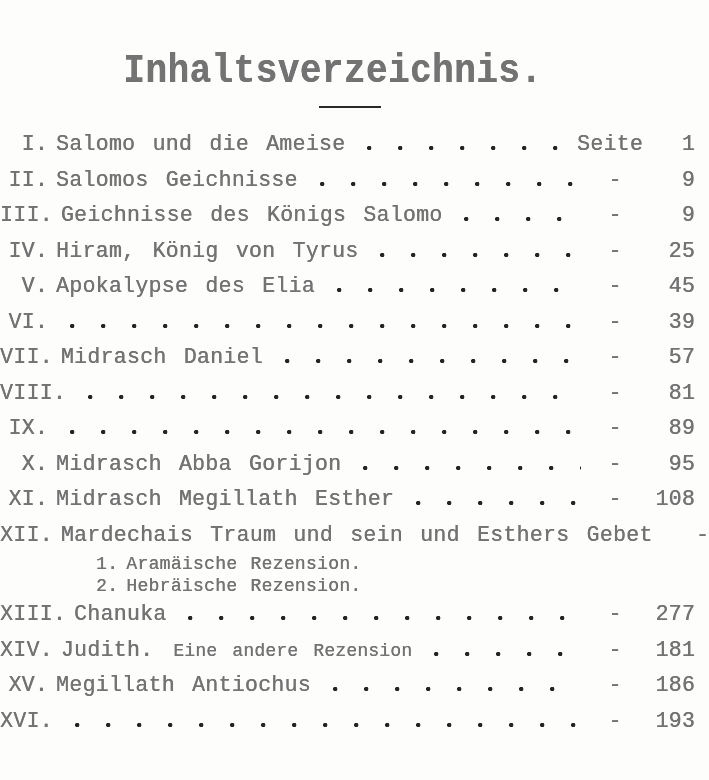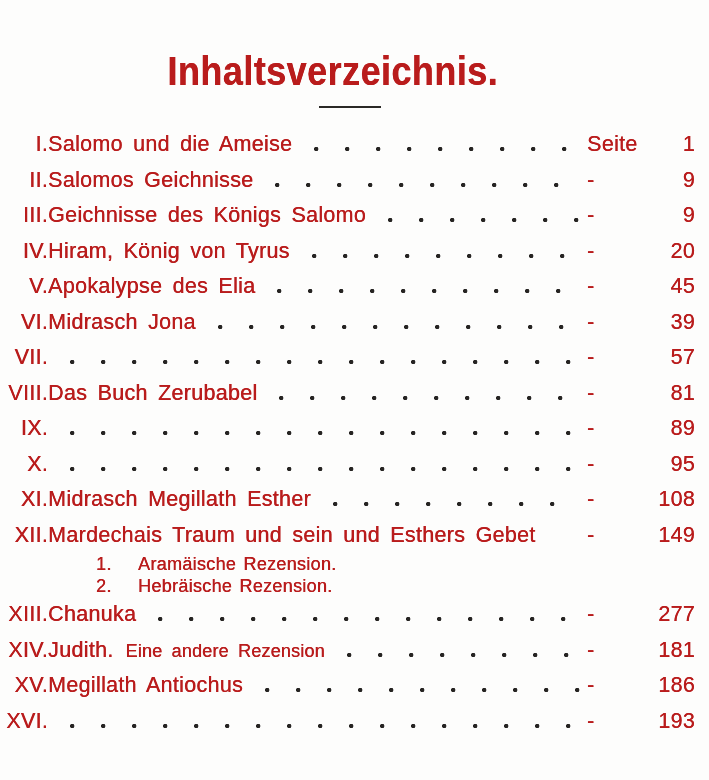"Inhaltsverzeichnis." .page { color: #b91c1c -> #737373; font-family: Liberation Sans, sans-serif -> Liberation Mono, monospace }
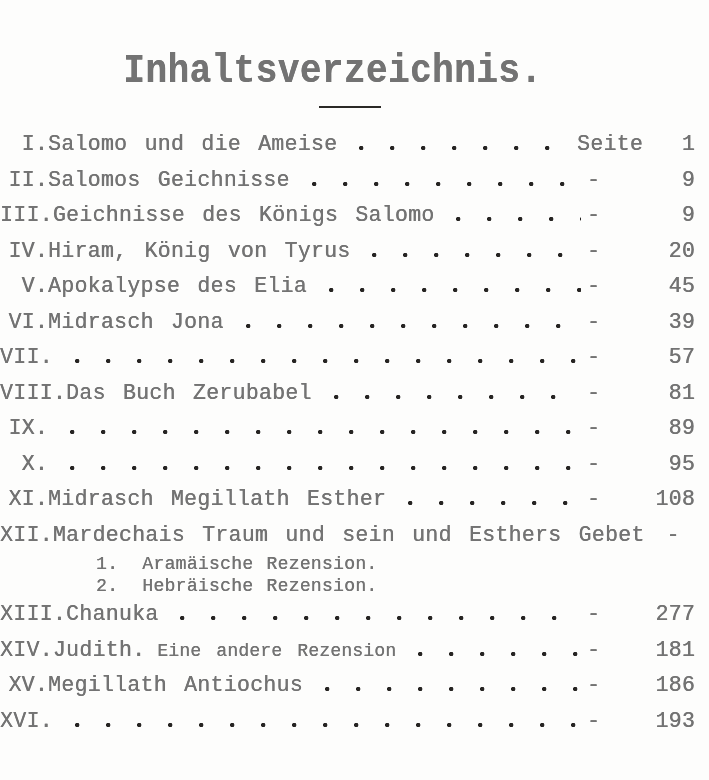"Salomo und die Ameise" .title-cell { margin-left: none -> 8px }
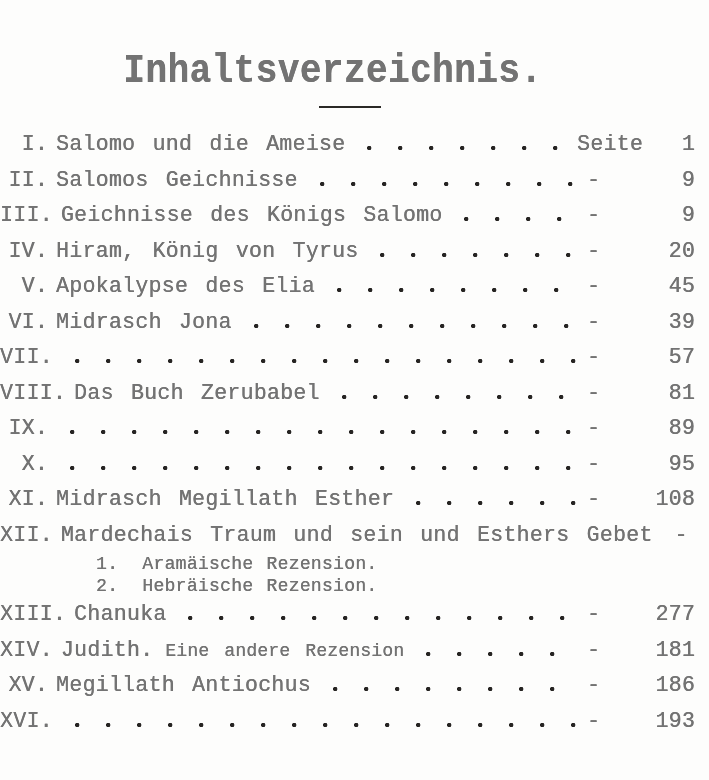"Seite" .pagecol { text-align: none -> center }
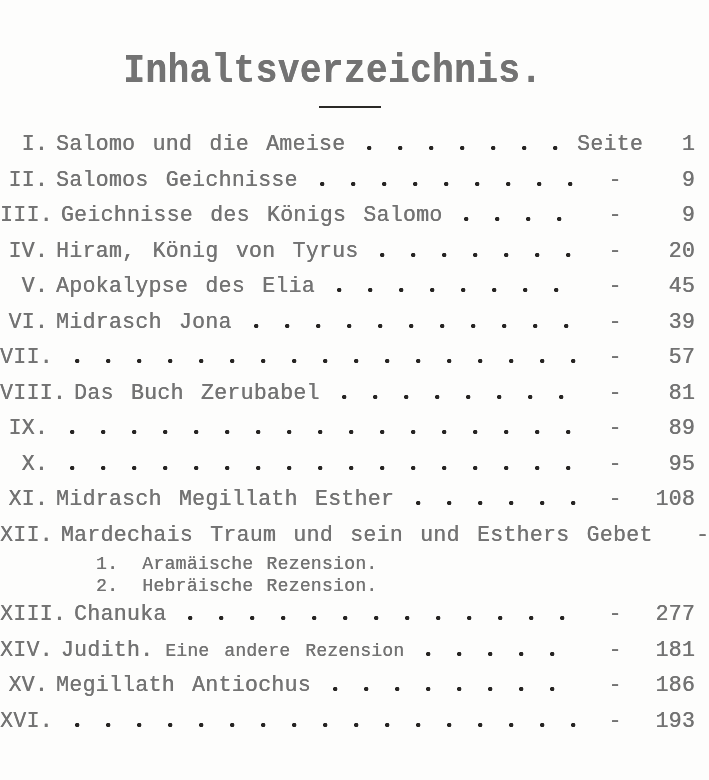"20" span.pagenum { text: 20 -> 25 }
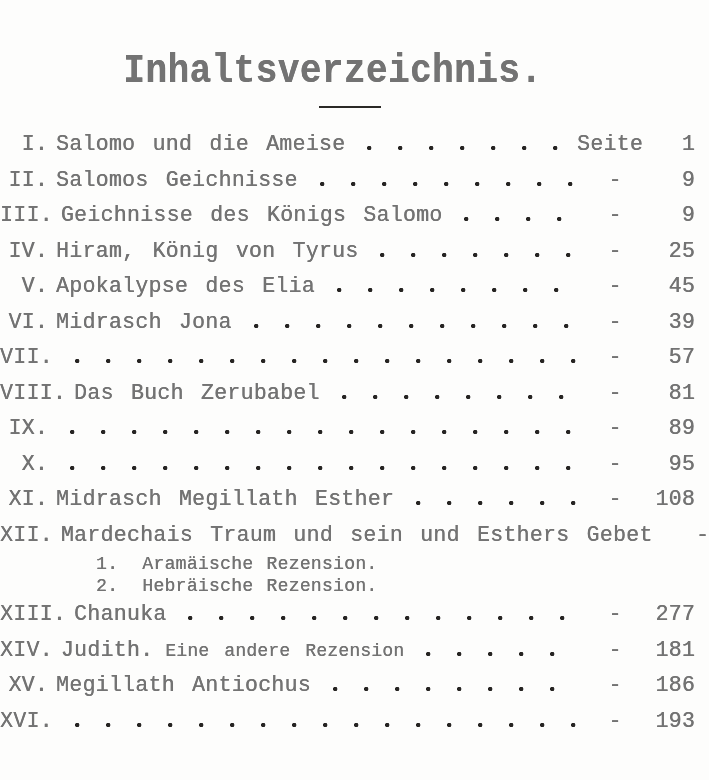"Midrasch Jona" span.title-cell { html: <span>Midrasch Jona</span> -> none }
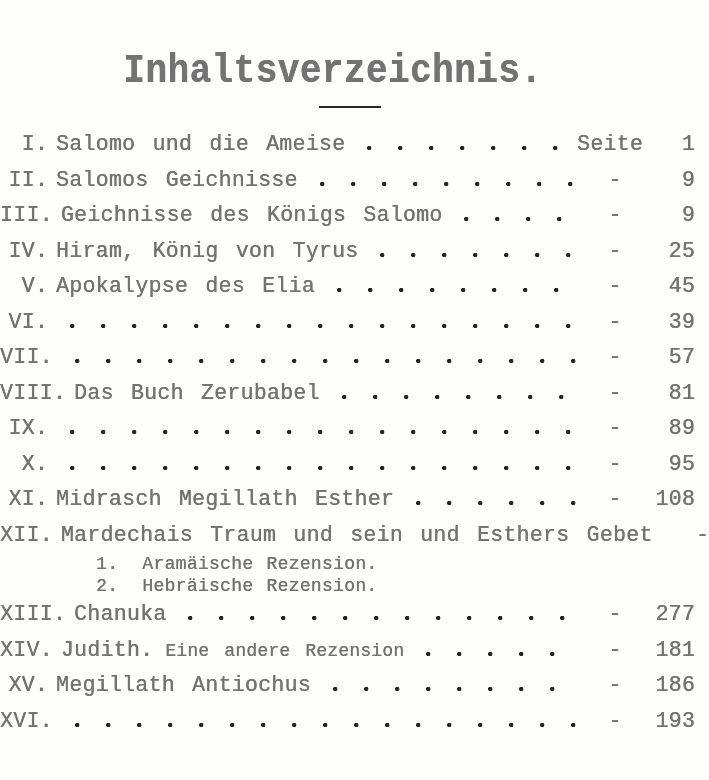"Midrasch Daniel" span.title-cell { html: none -> <span>Midrasch Daniel</span> }
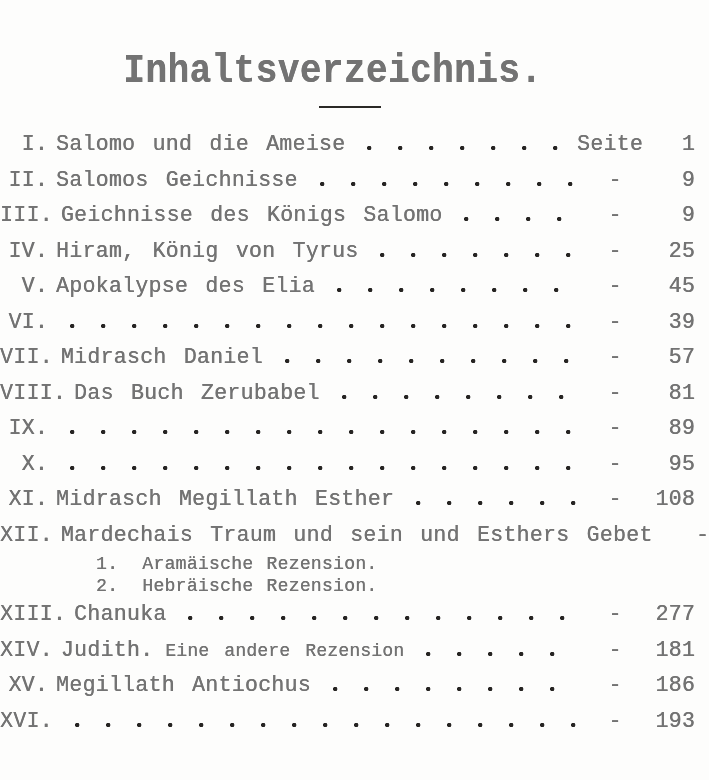"Das Buch Zerubabel" span.title-cell { html: <span>Das Buch Zerubabel</span> -> none }
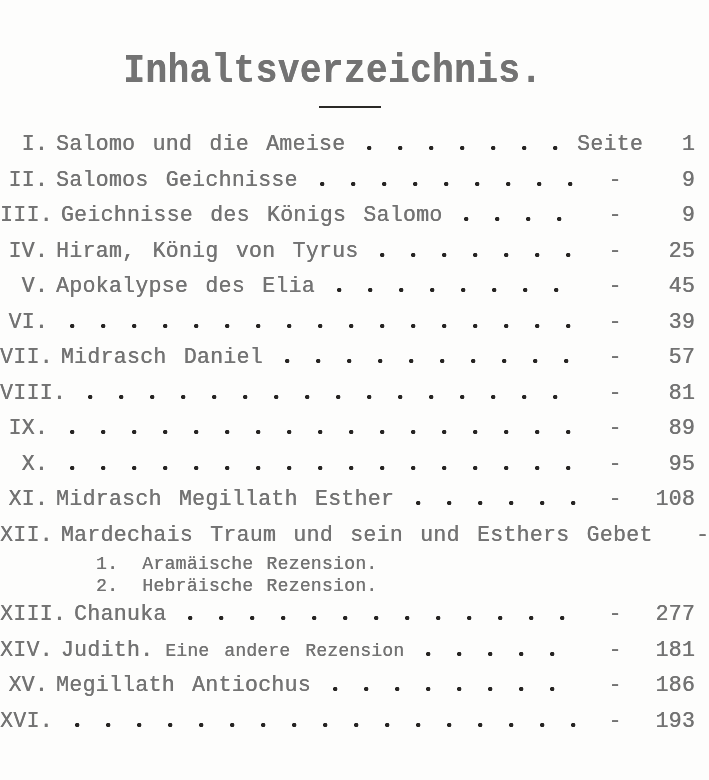"Midrasch Abba Gorijon" span.title-cell { html: none -> <span>Midrasch Abba Gorijon</span> }
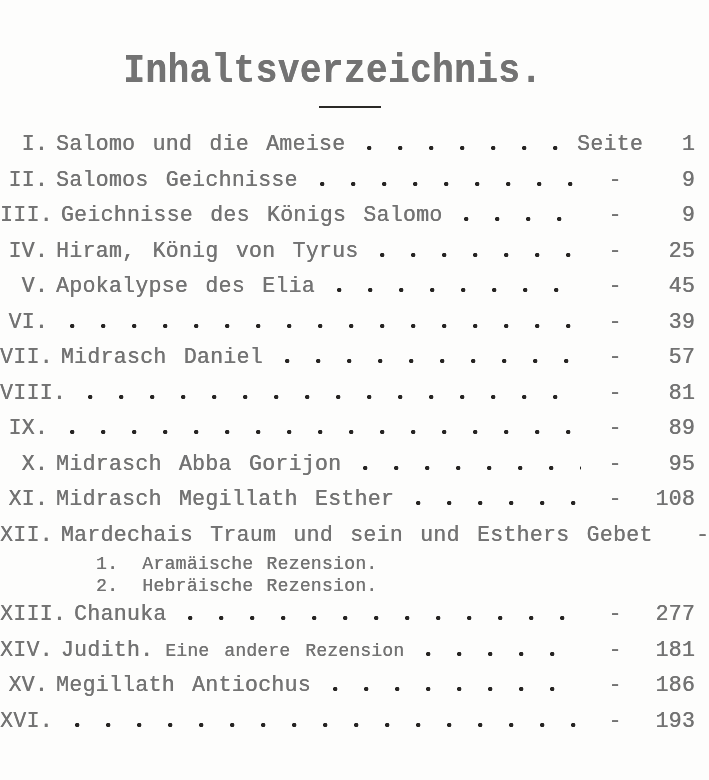"Aramäische Rezension." .subtext { margin-left: 24px -> 8px }
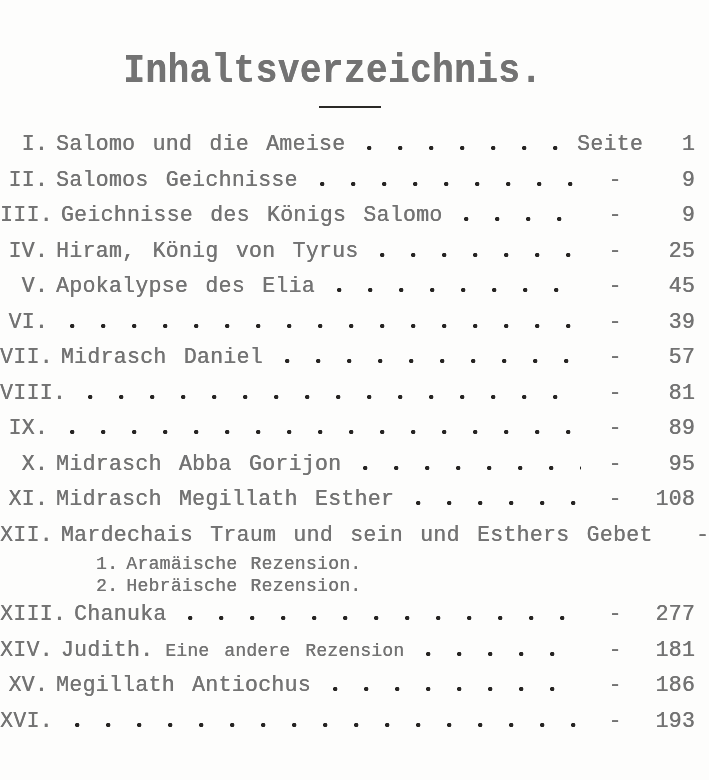"Eine andere Rezension" .title-note { margin-left: 12px -> 20px }
